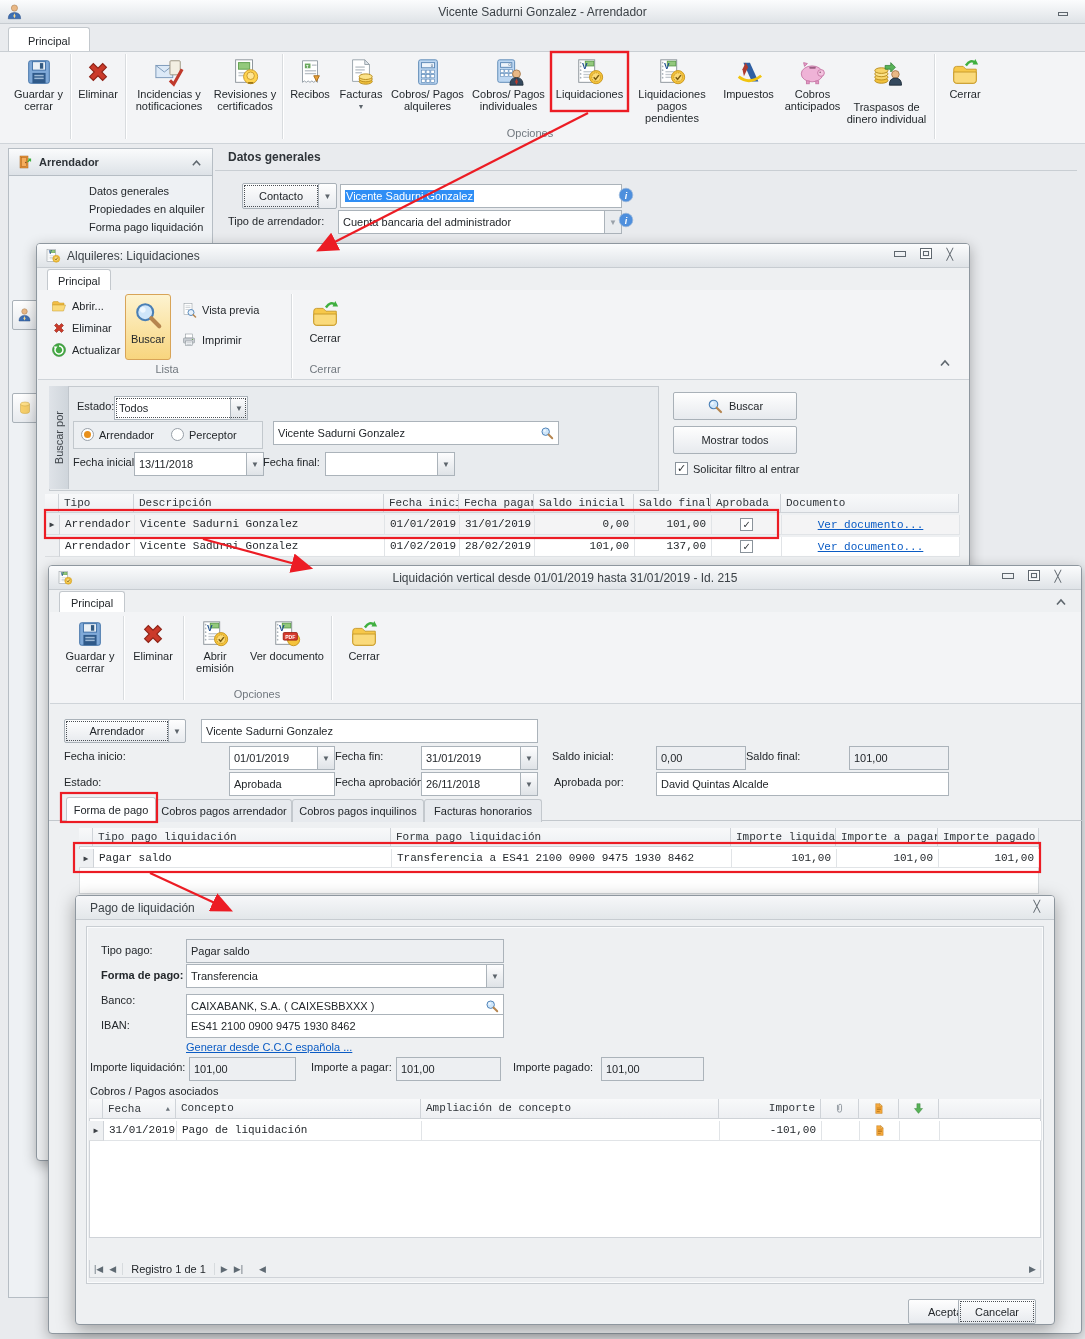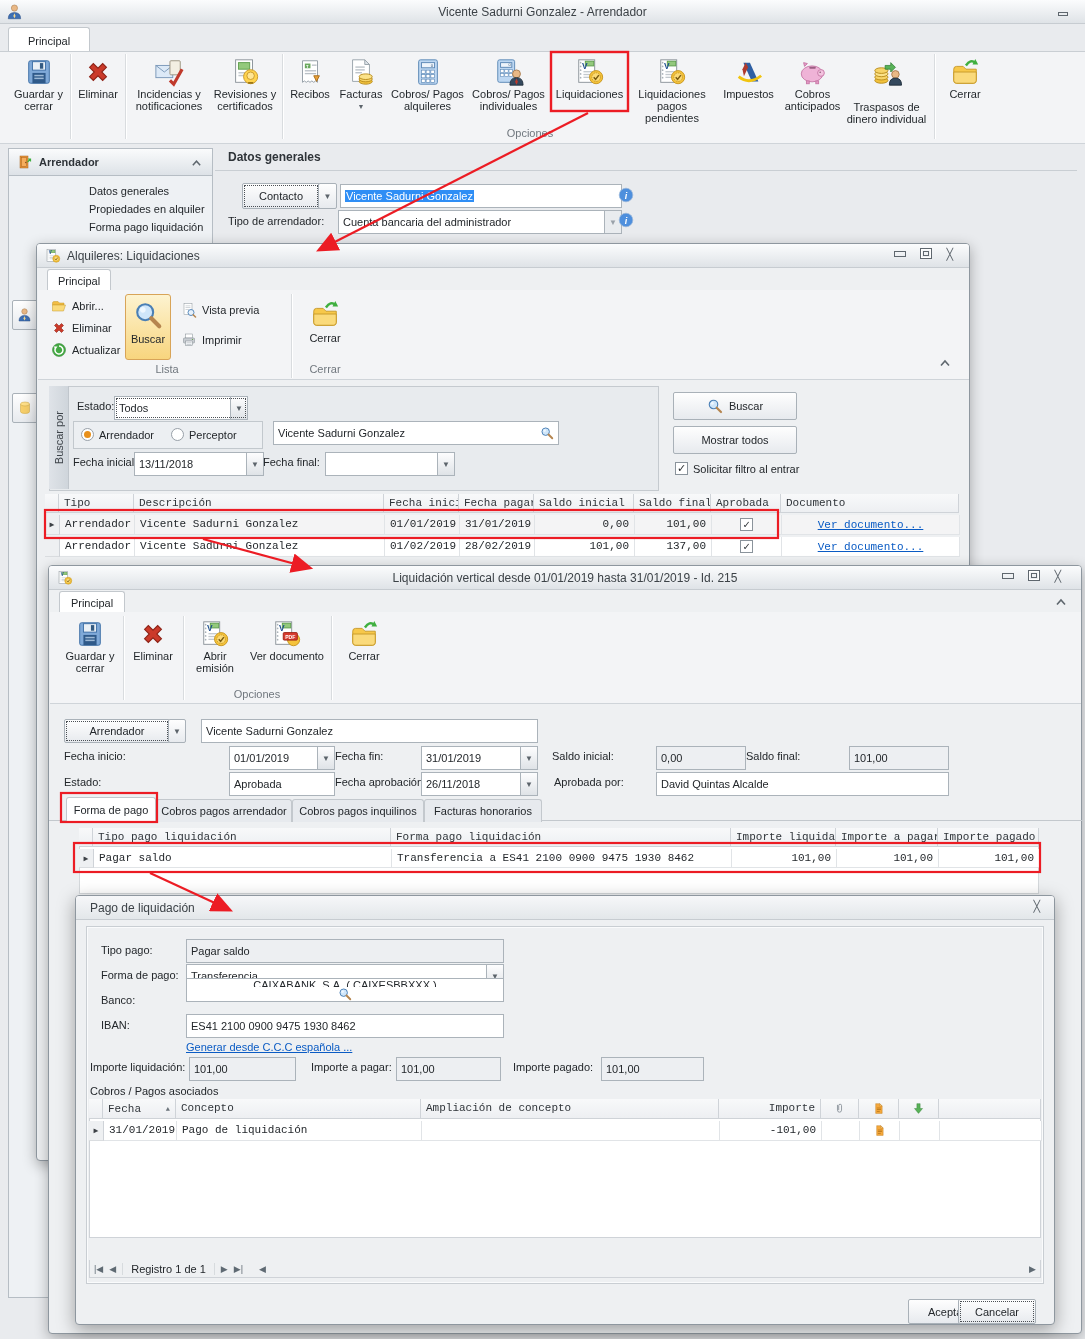"Forma de pago:" div.lbl { font-weight: none -> bold }
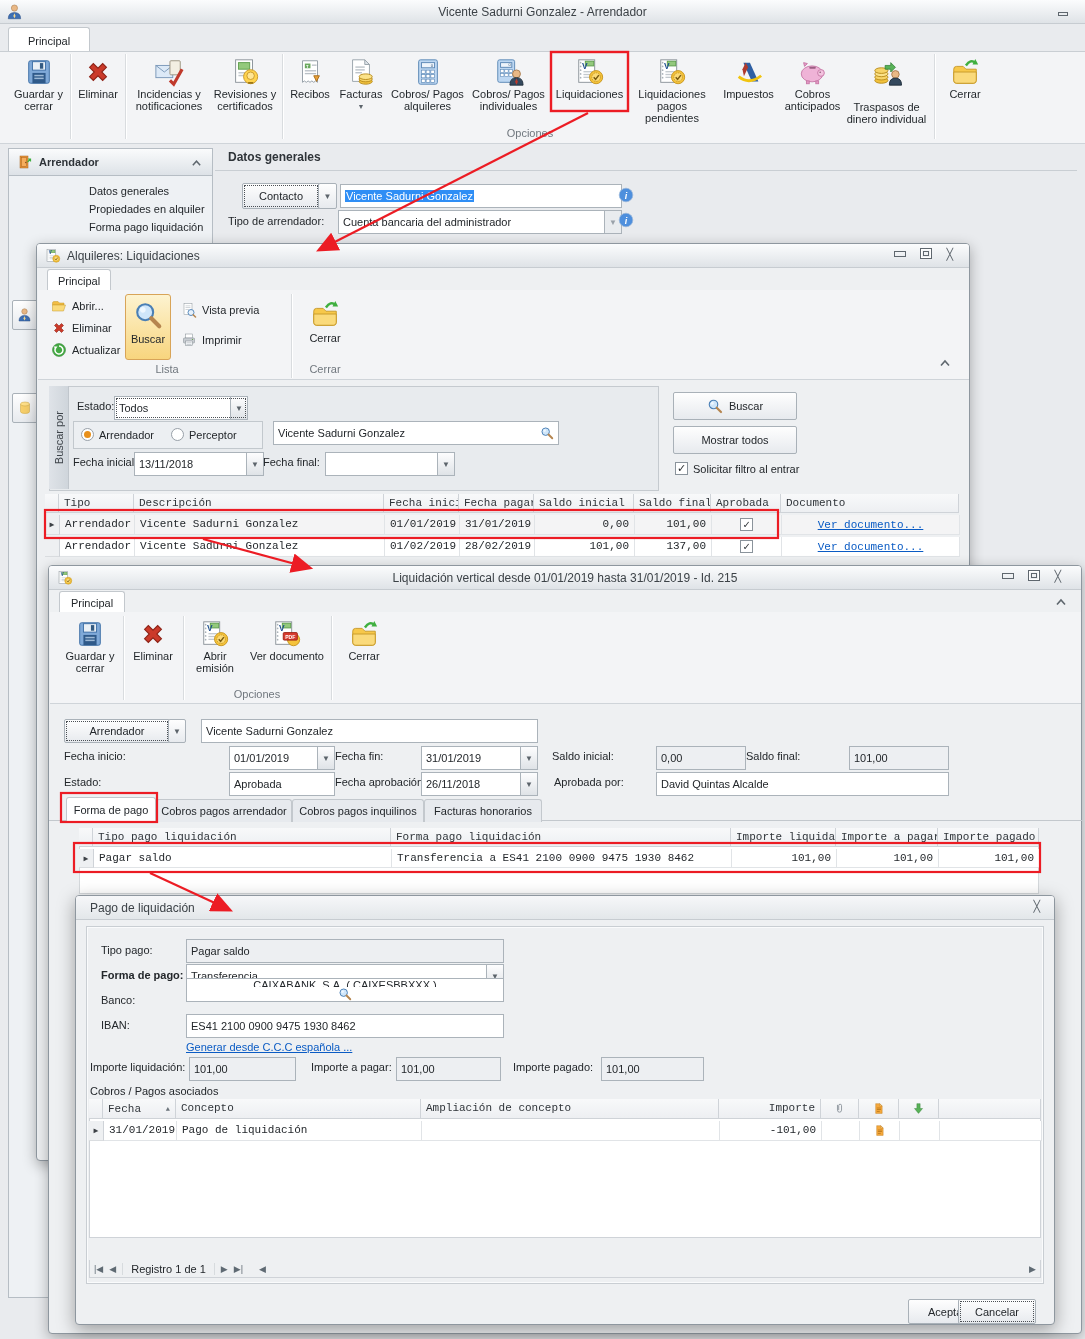"CAIXABANK, S.A. ( CAIXESBBXXX )" div.fld { flex-direction: column -> none; top: 82px -> 98px }
